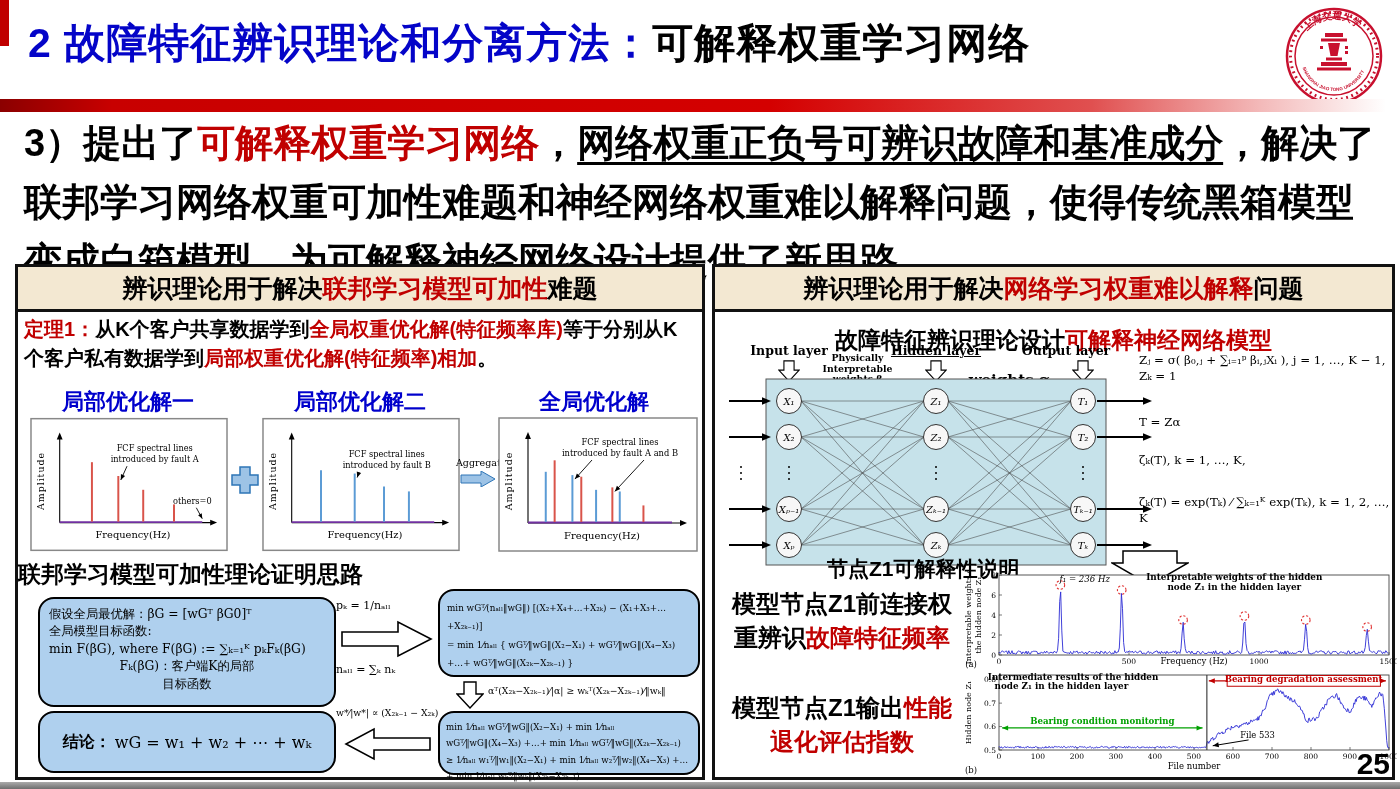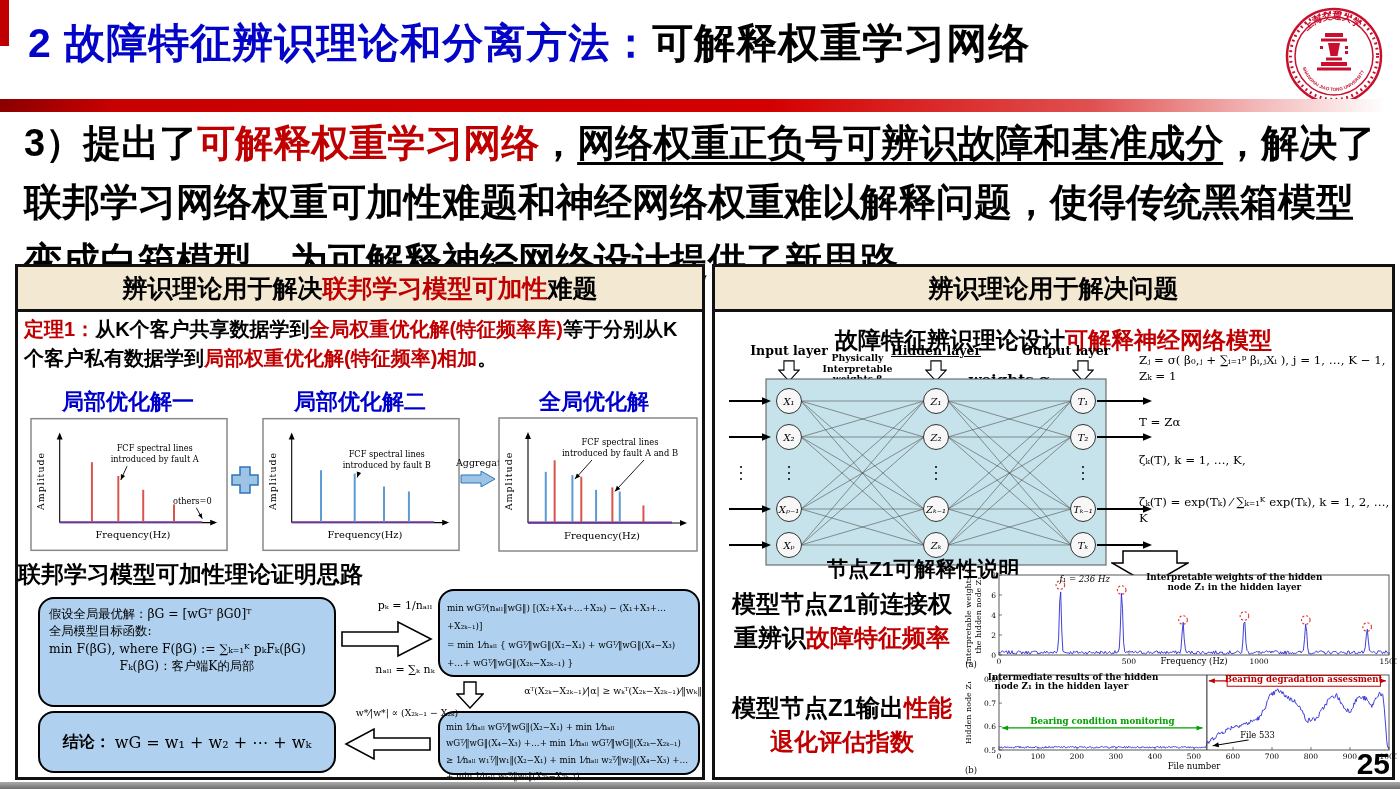"网络学习权重难以解释" span.red { html: none -> <span>网络学习权重难以解释</span> }
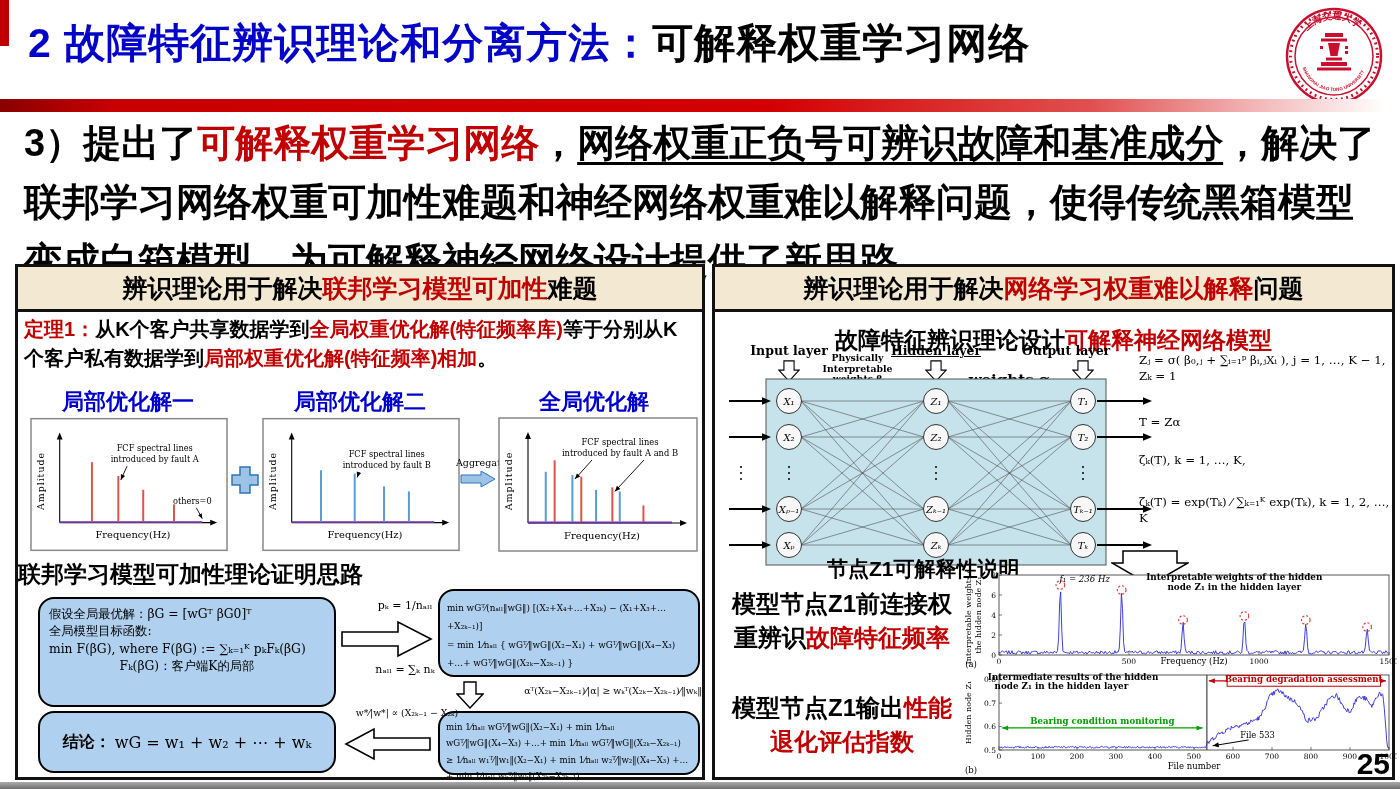"pₖ = 1/nₐₗₗ" .flabel { margin-left: 19px -> none; text-align: center -> none }
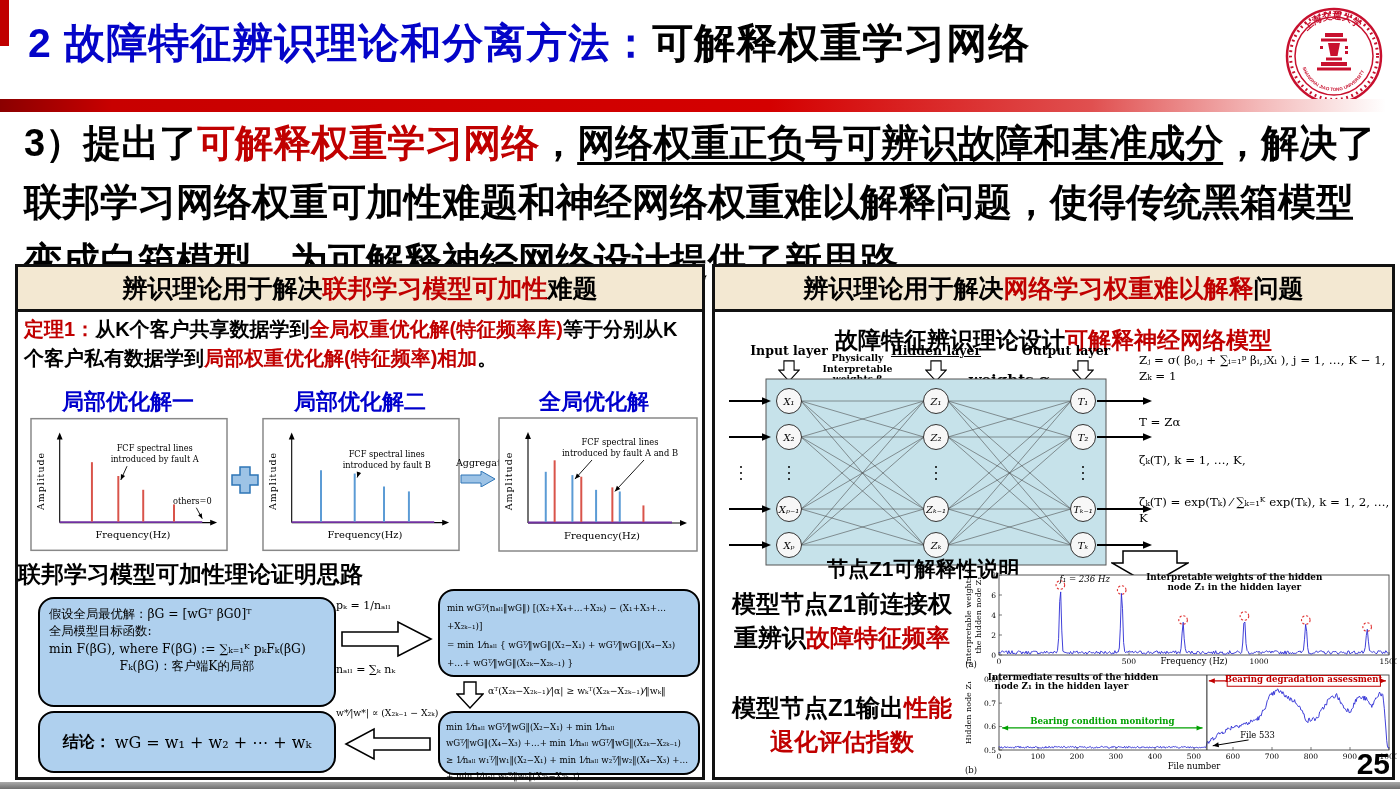"目标函数" div { html: none -> <div>目标函数</div> }
